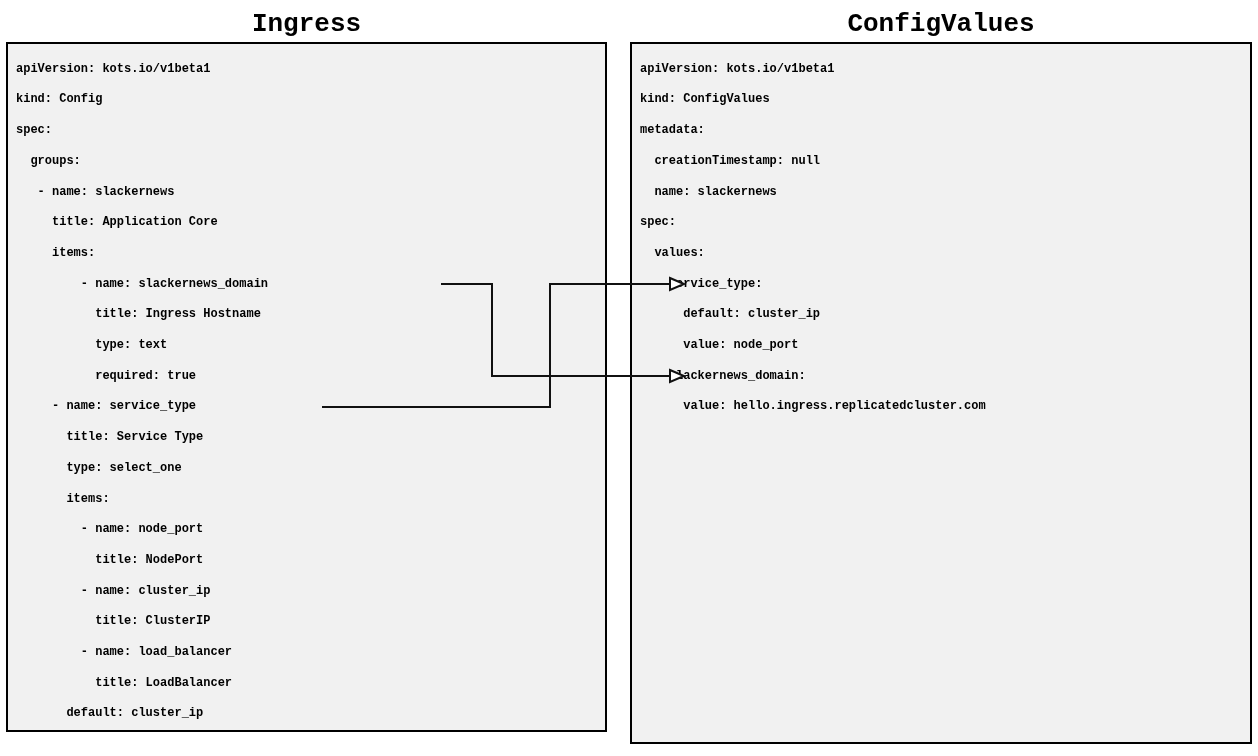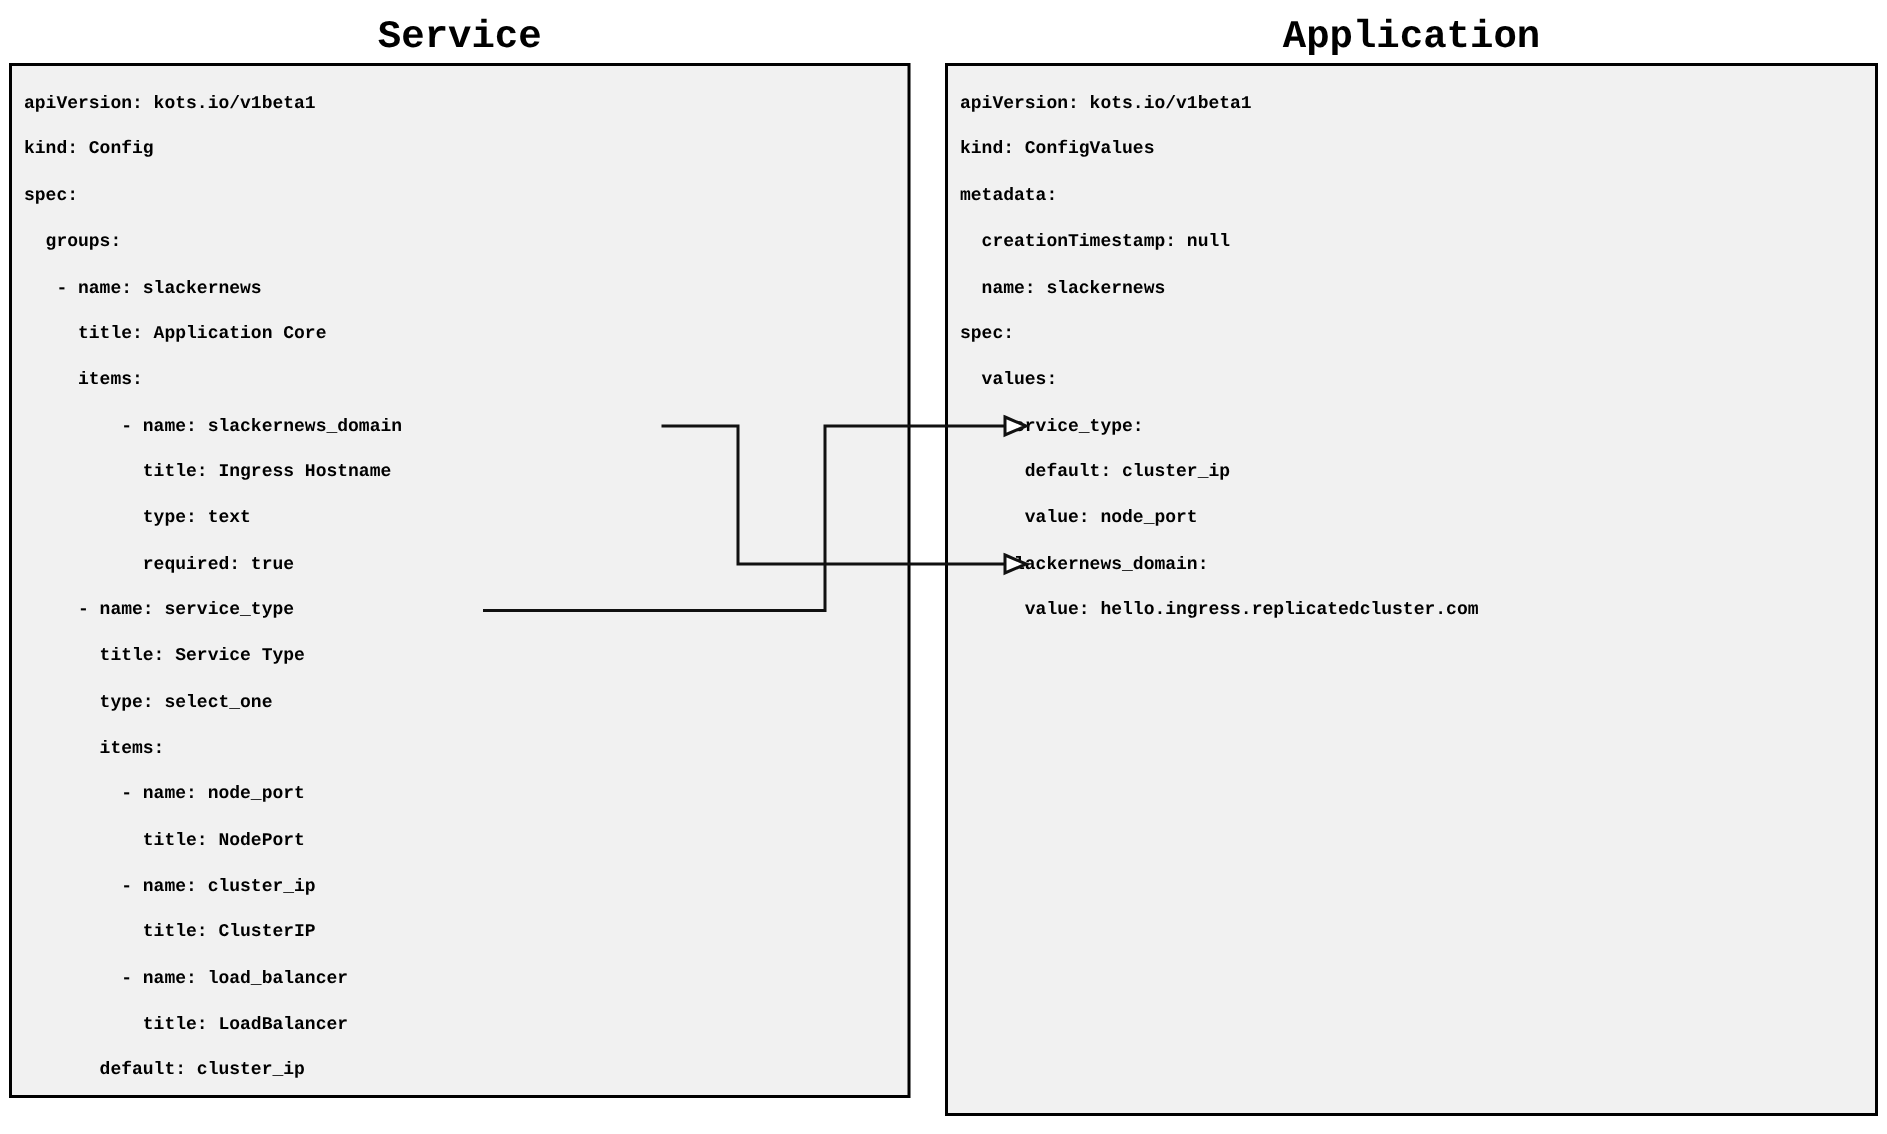"Service" div.panel-title { text: Service -> Ingress }
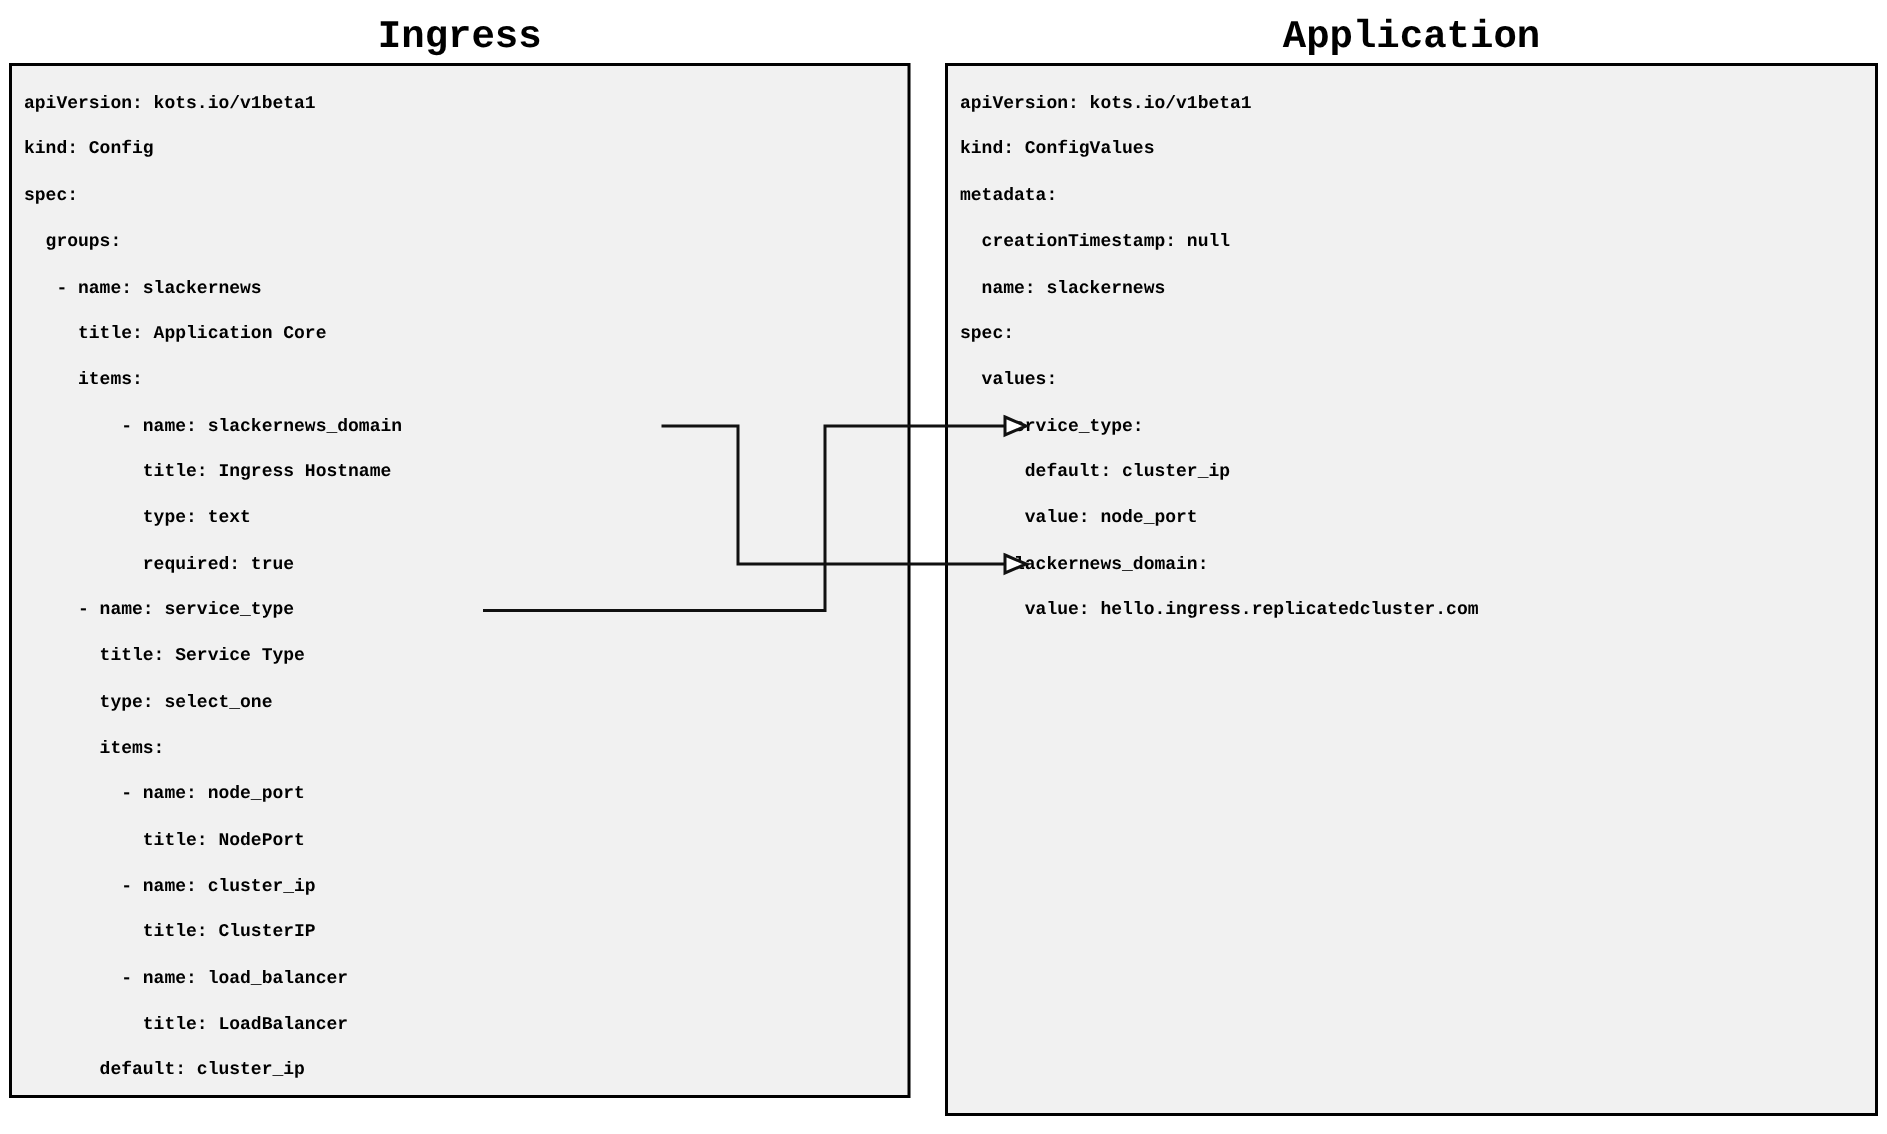"Application" div.panel-title { text: Application -> ConfigValues }
